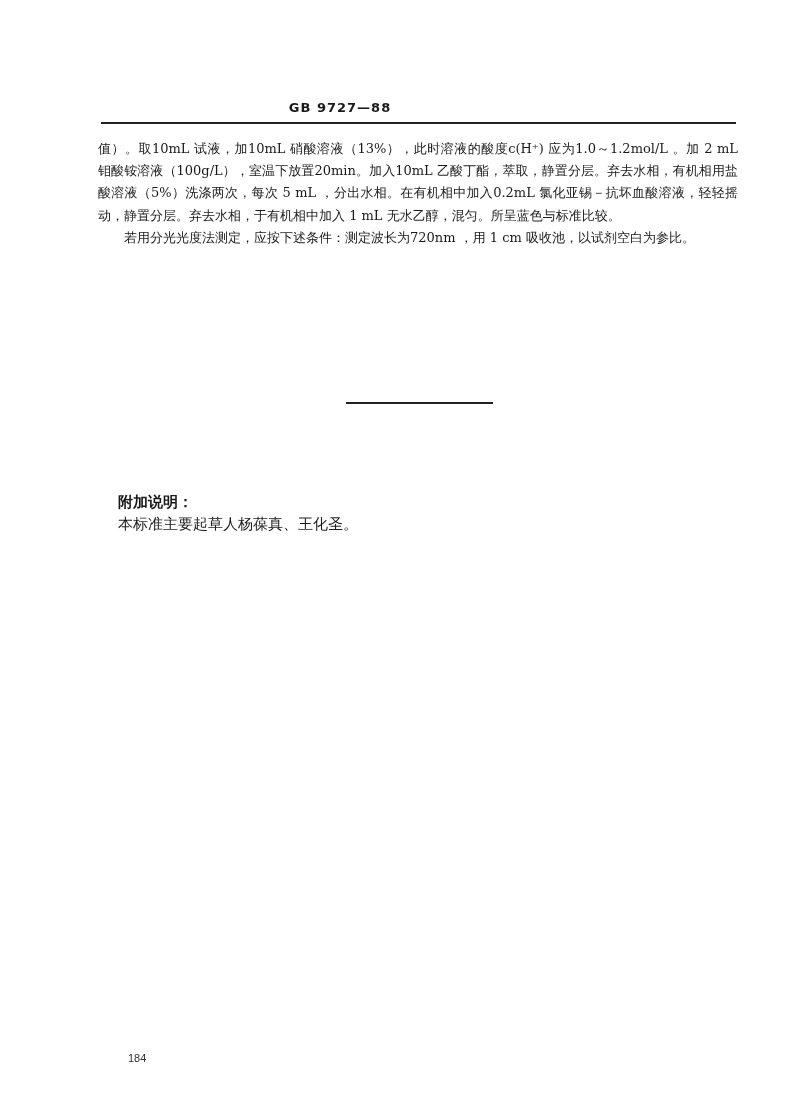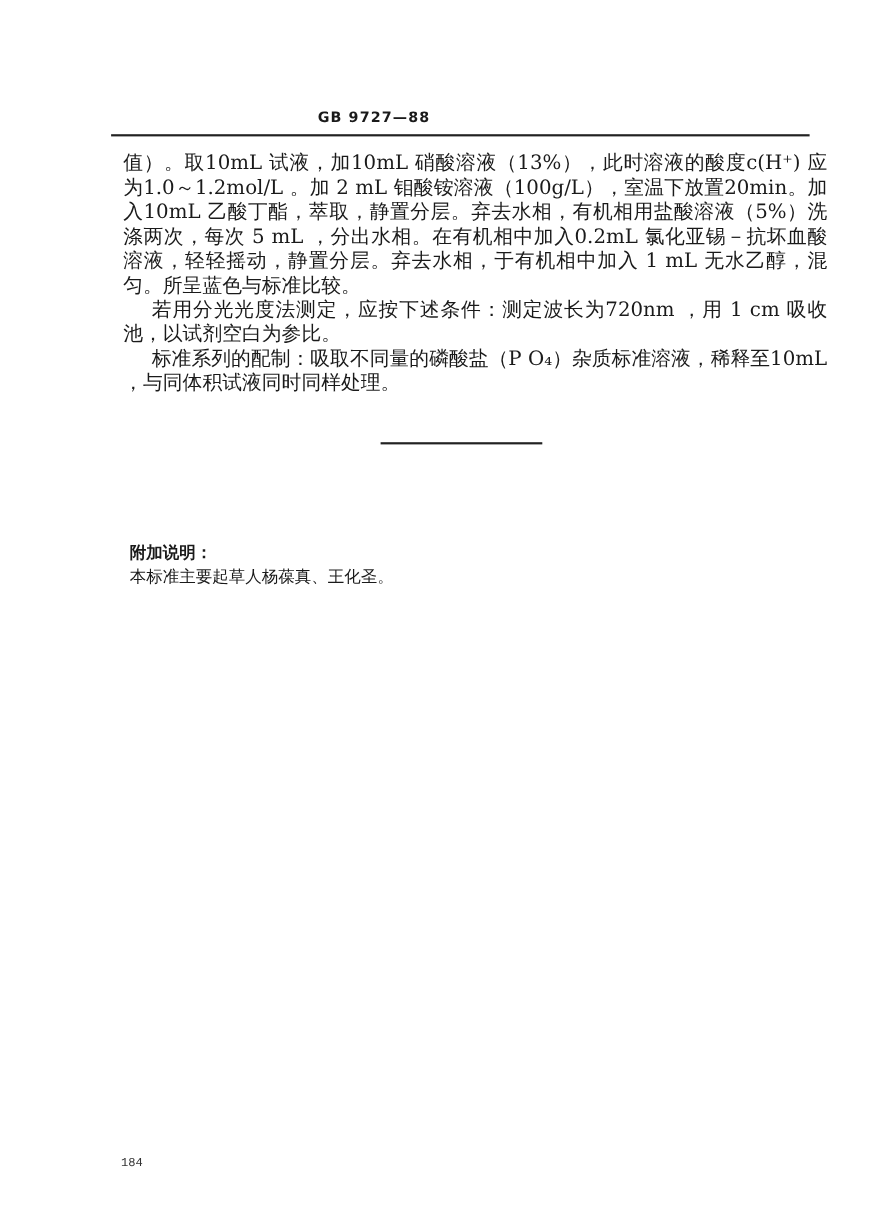"值）。取10mL 试液，加10mL 硝酸溶液（13%），此时溶液的酸度c(H⁺)" .body-text { font-size: 18px -> 13px; left: 112px -> 98px }
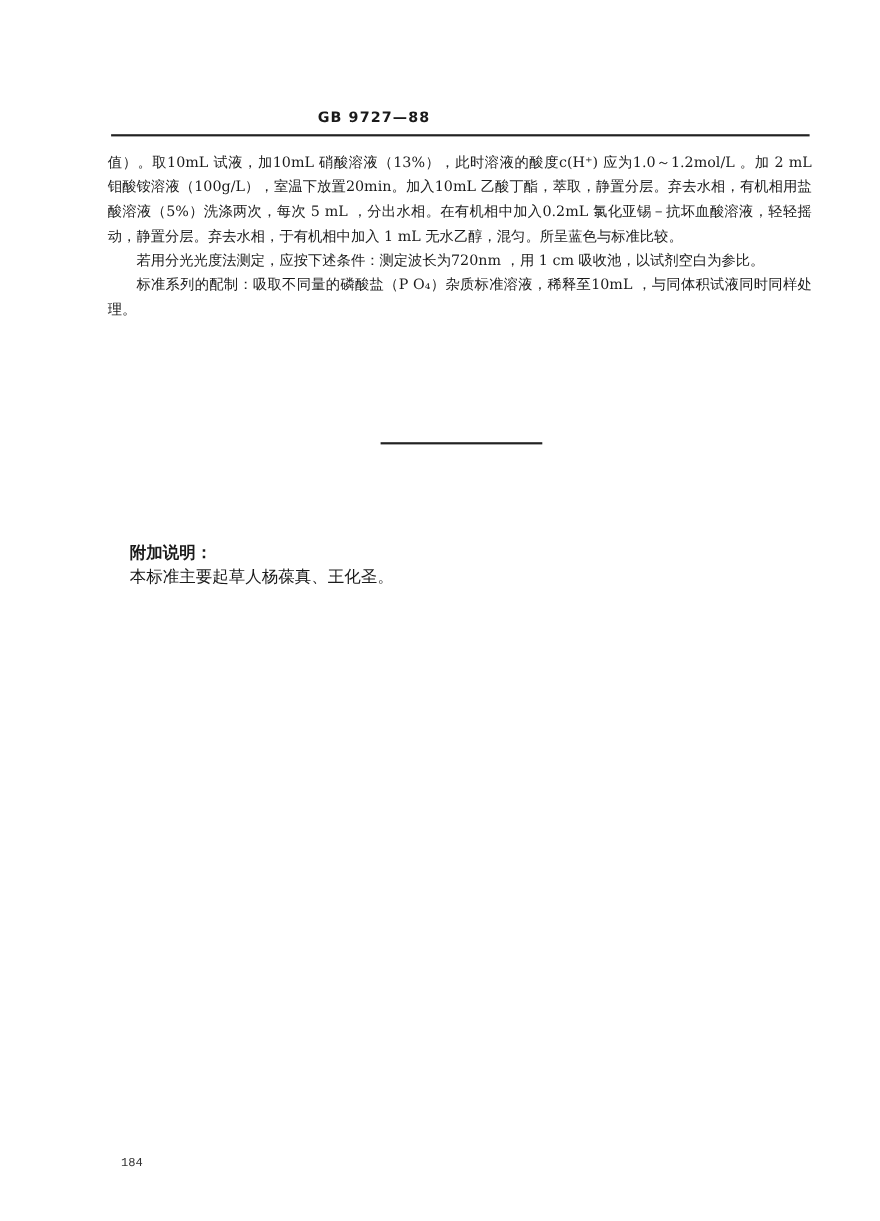"标准系列的配制：吸取不同量的磷酸盐（P O₄）杂质标准溶液，稀释至10mL" p.indent { html: <p>标准系列的配制：吸取不同量的磷酸盐（P O₄）杂质标准溶液，稀释至10mL ，与同体积试液同时同样处理。</p> -> none }
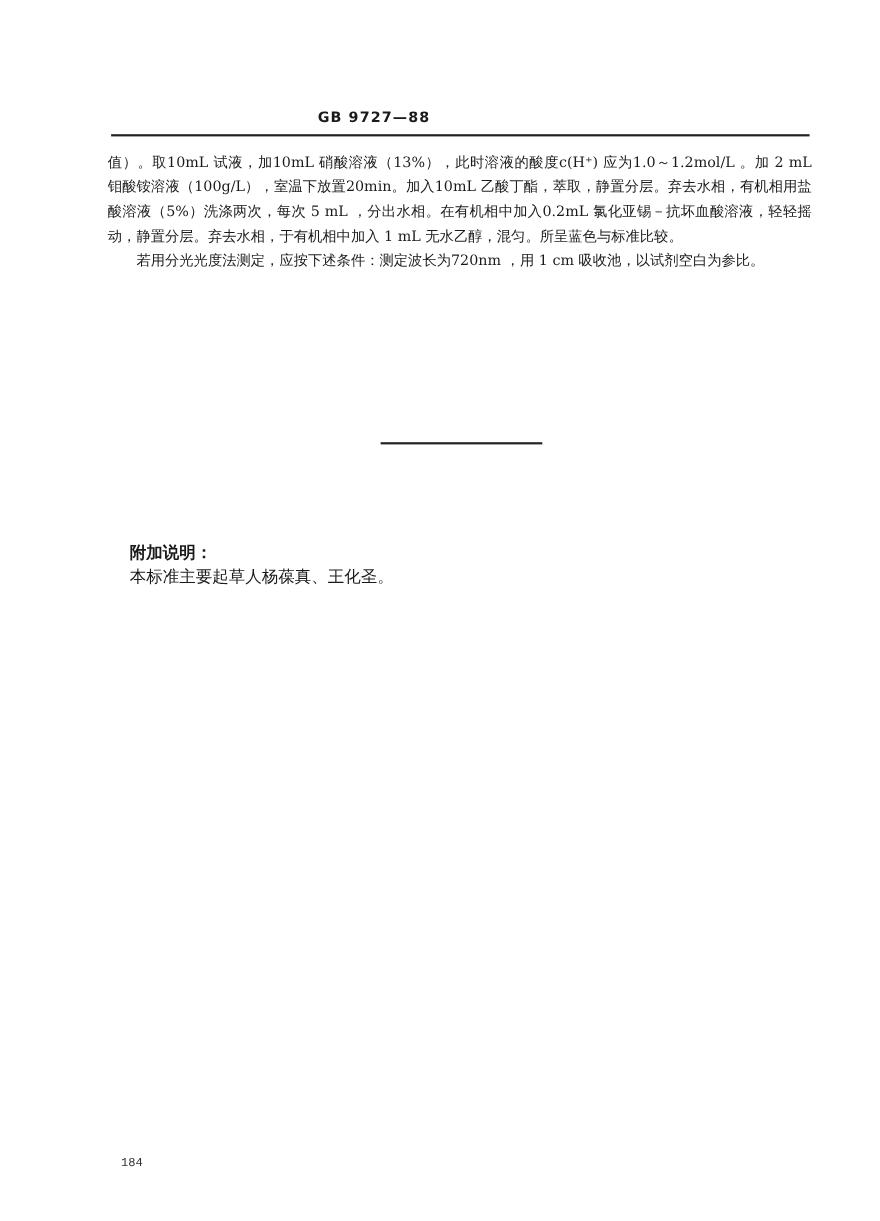"184" .page-num { font-family: Liberation Mono, monospace -> Liberation Sans, sans-serif; left: 110px -> 128px }
